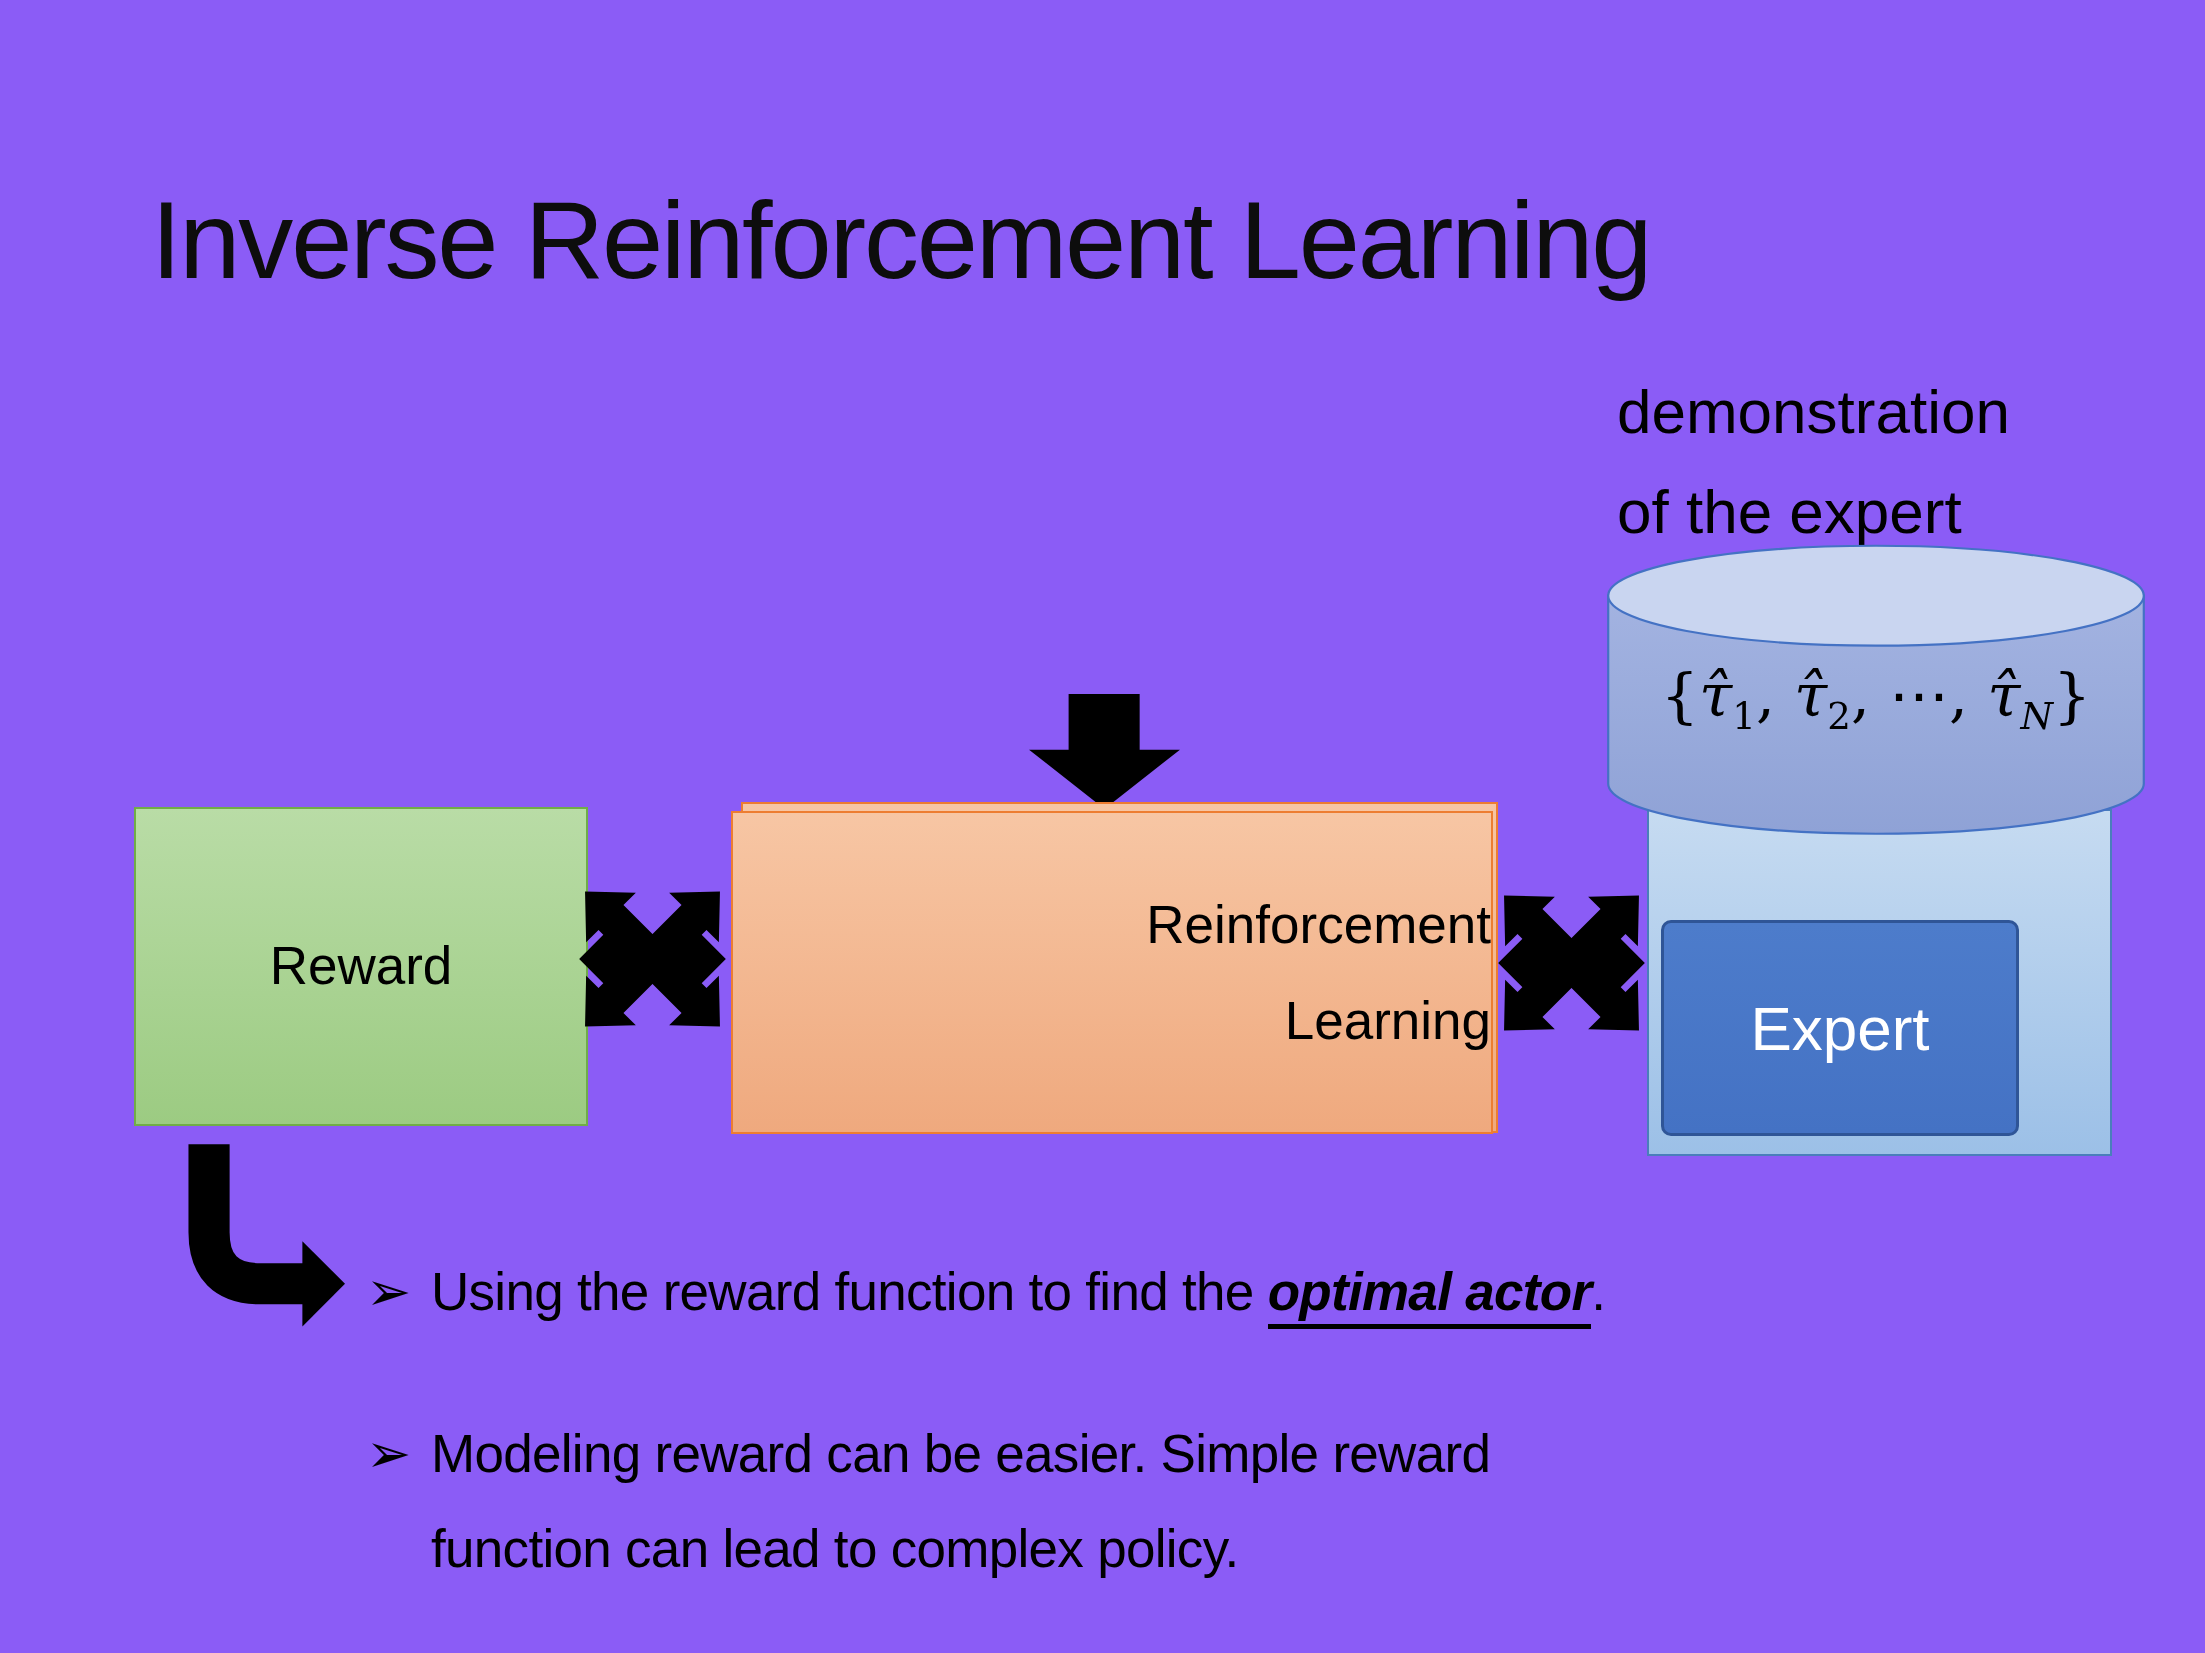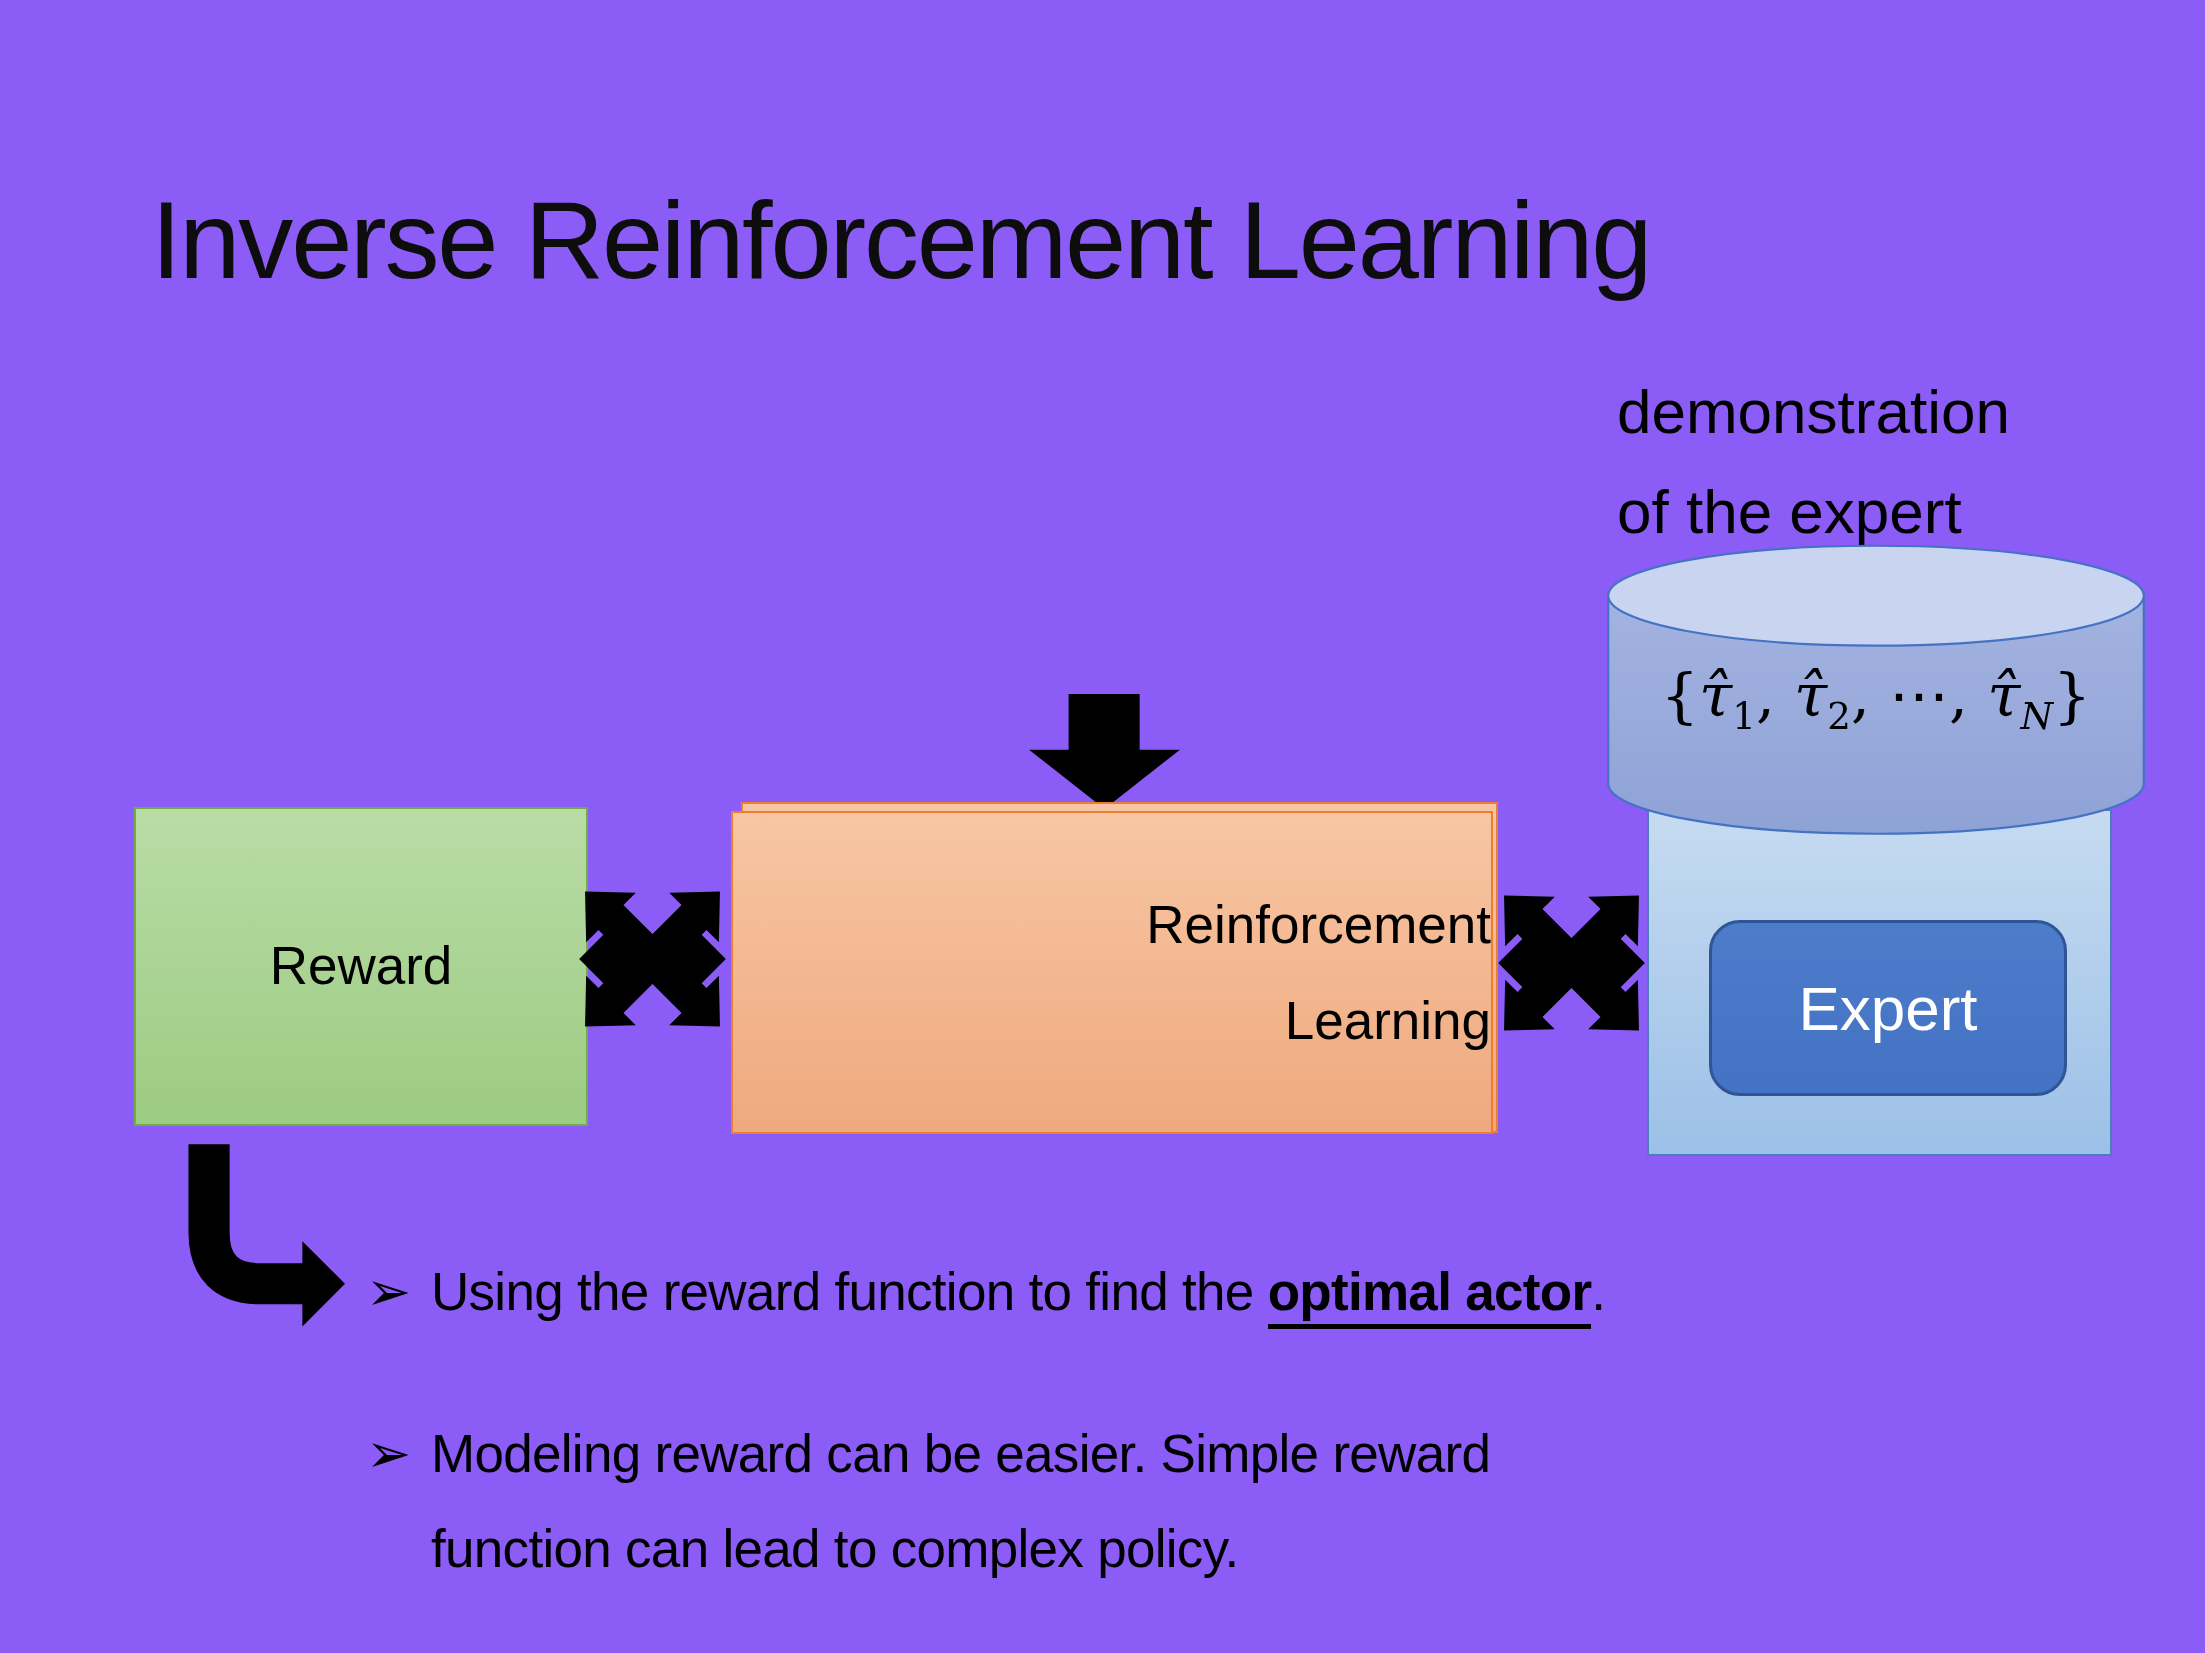"Expert" .expert { border-radius: 31px -> 10px; height: 176px -> 216px; left: 1709px -> 1661px }
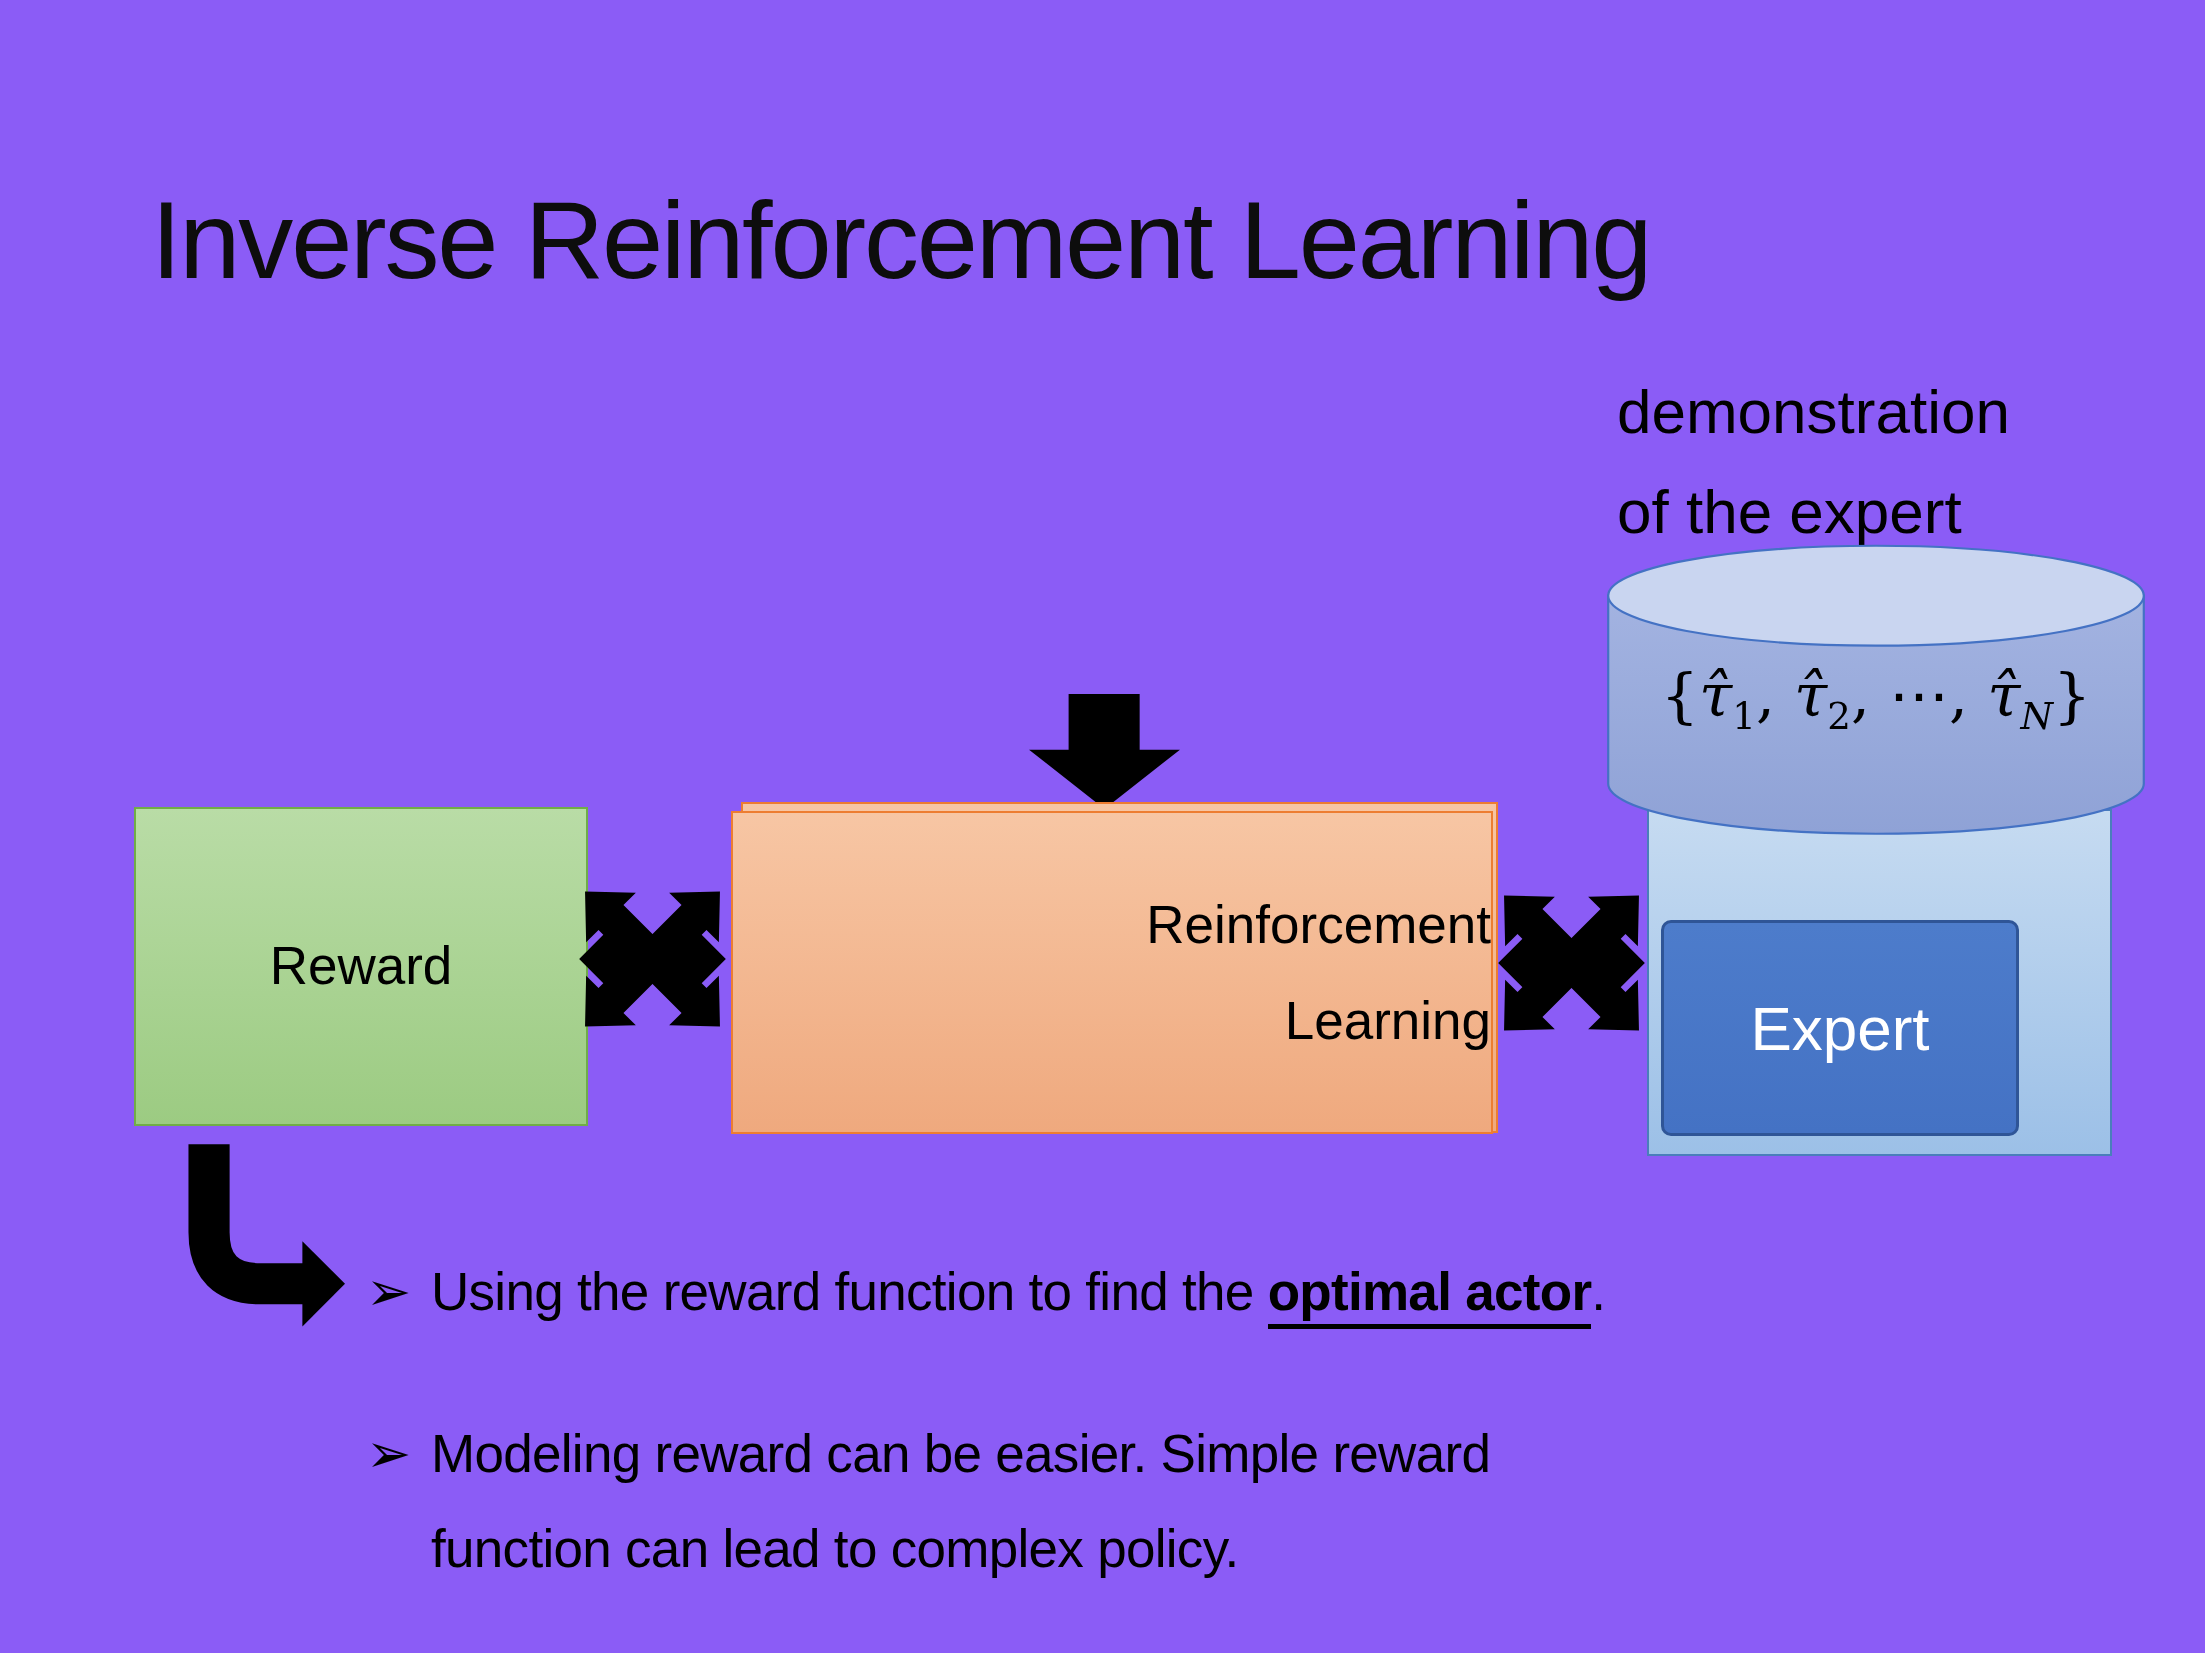"optimal actor" .em { font-style: none -> italic }
